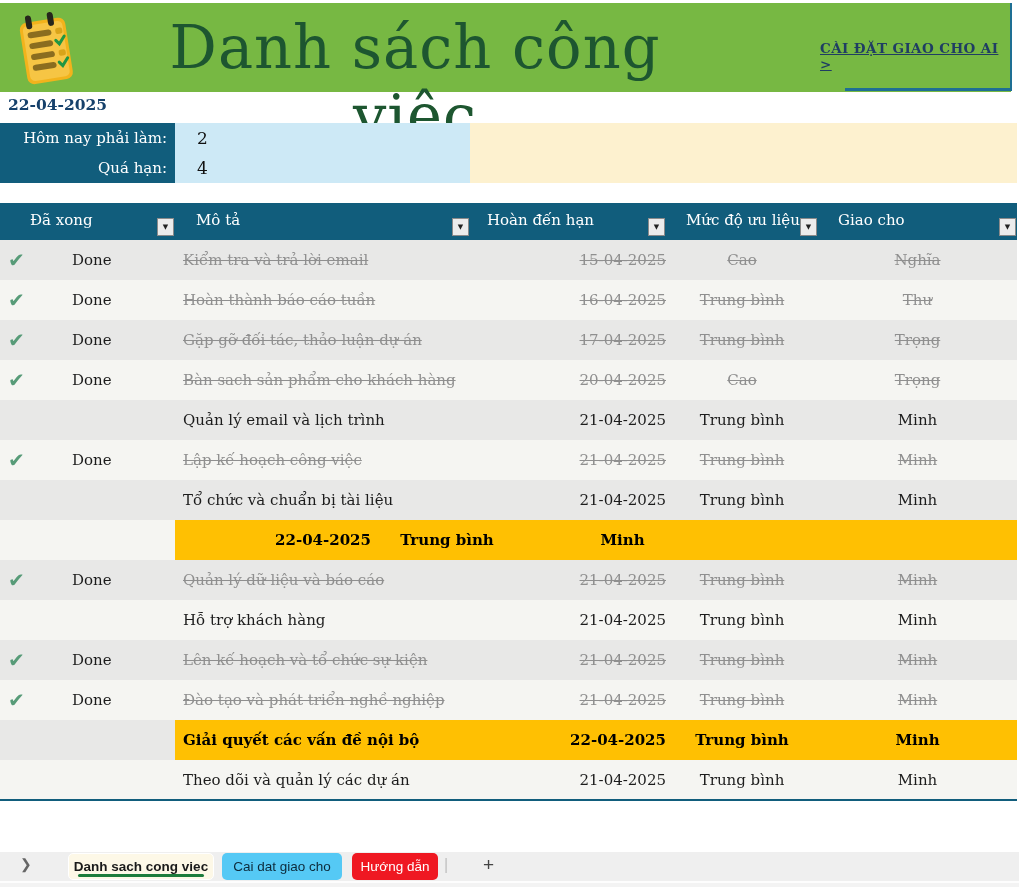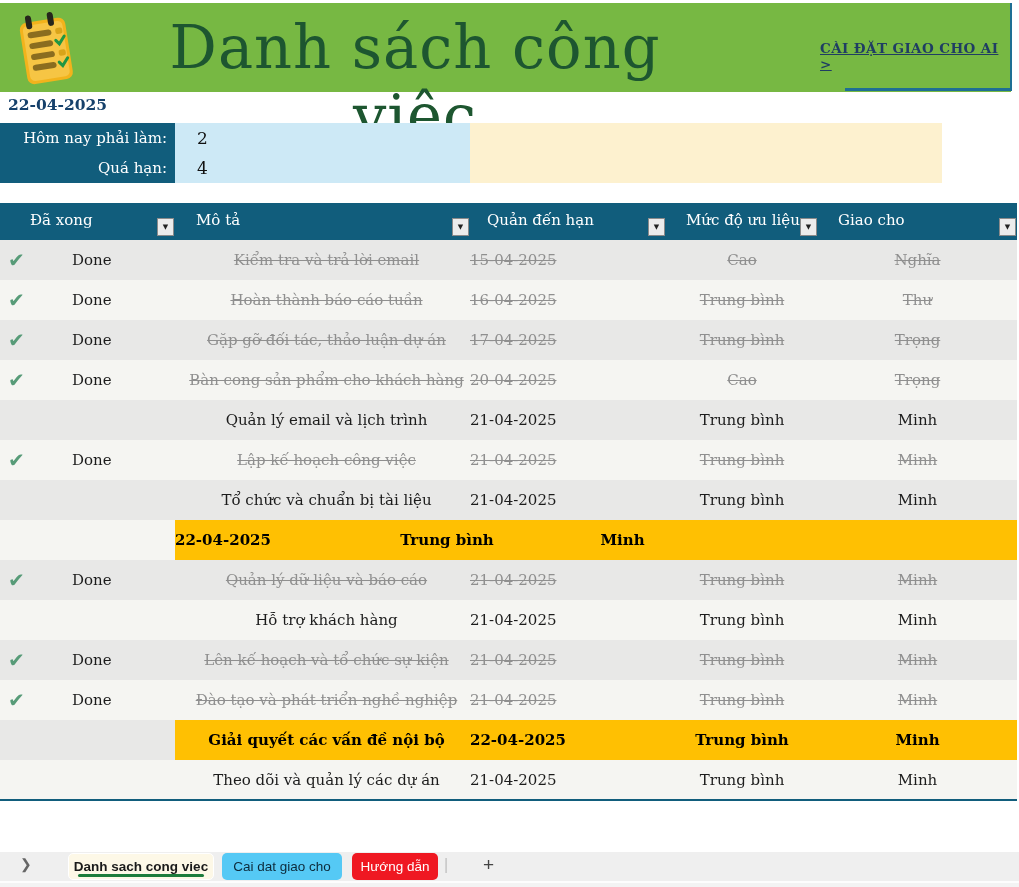"Hôm nay phải làm:" .summary { width: 942px -> 1017px }
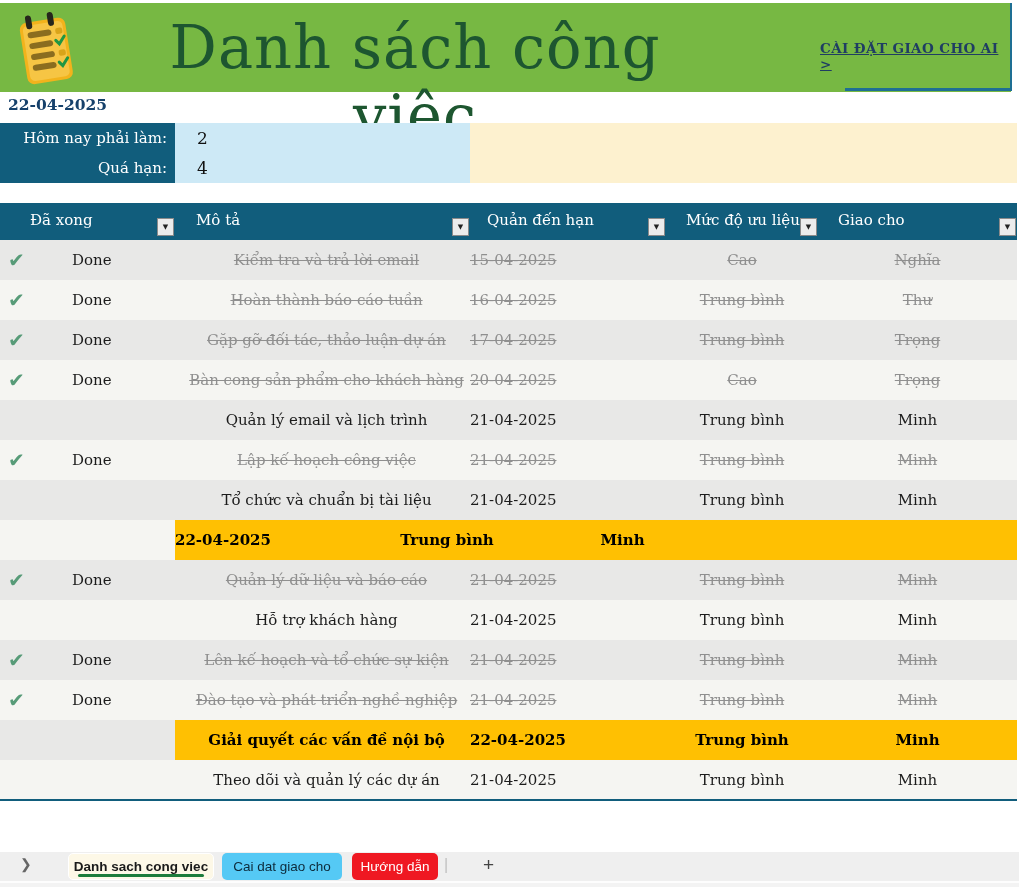"Quản đến hạn" span { text: Quản -> Hoàn }
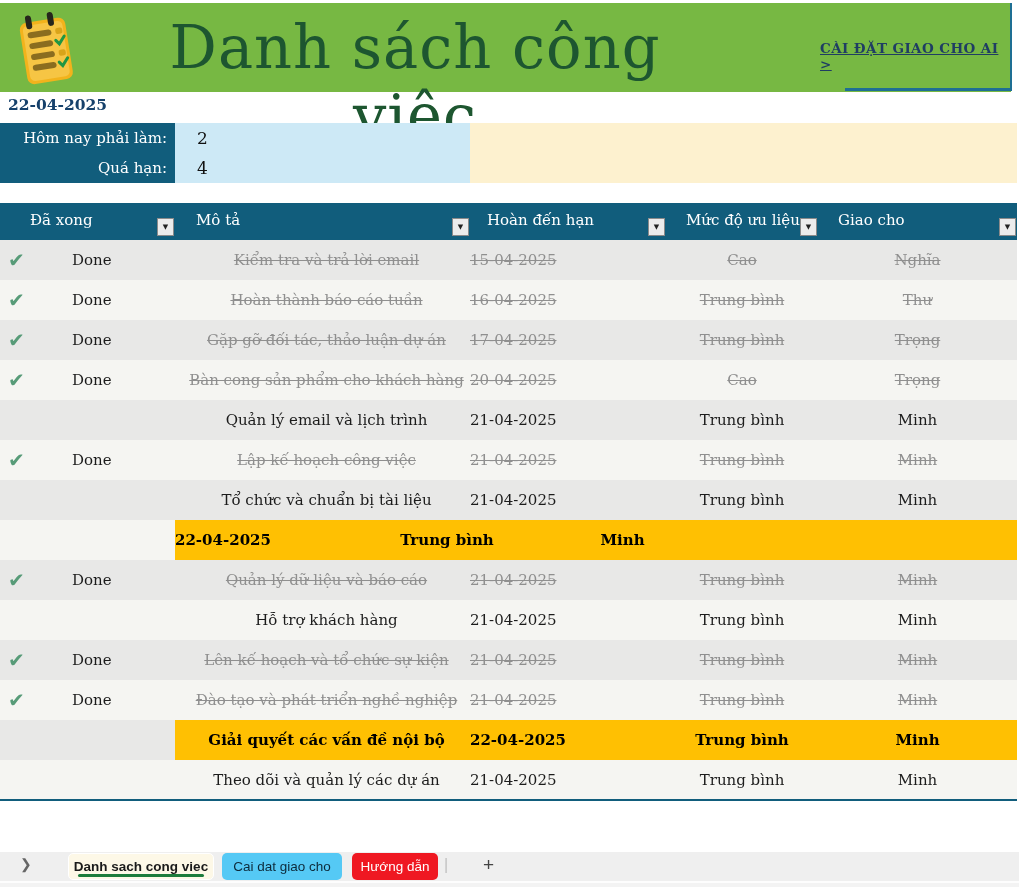"Kiểm tra và trả lời" .c2 { text-align: center -> left }
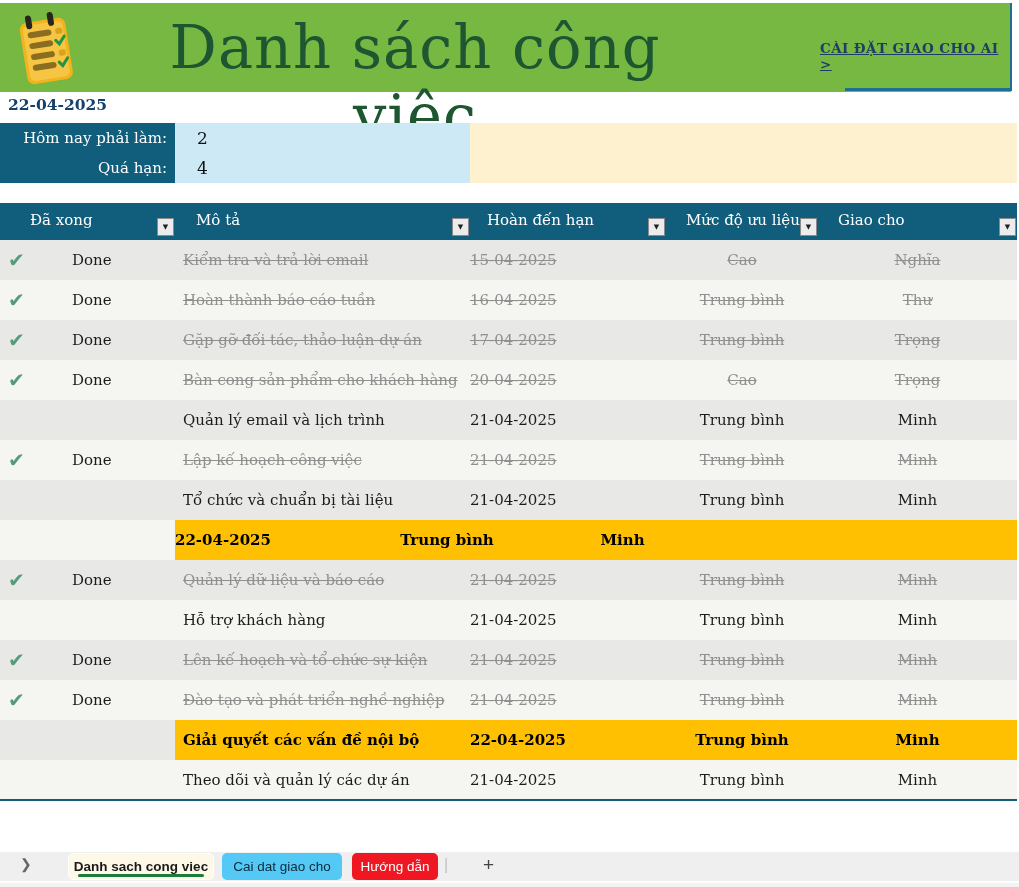"15-04-2025" .c3 { text-align: left -> right }
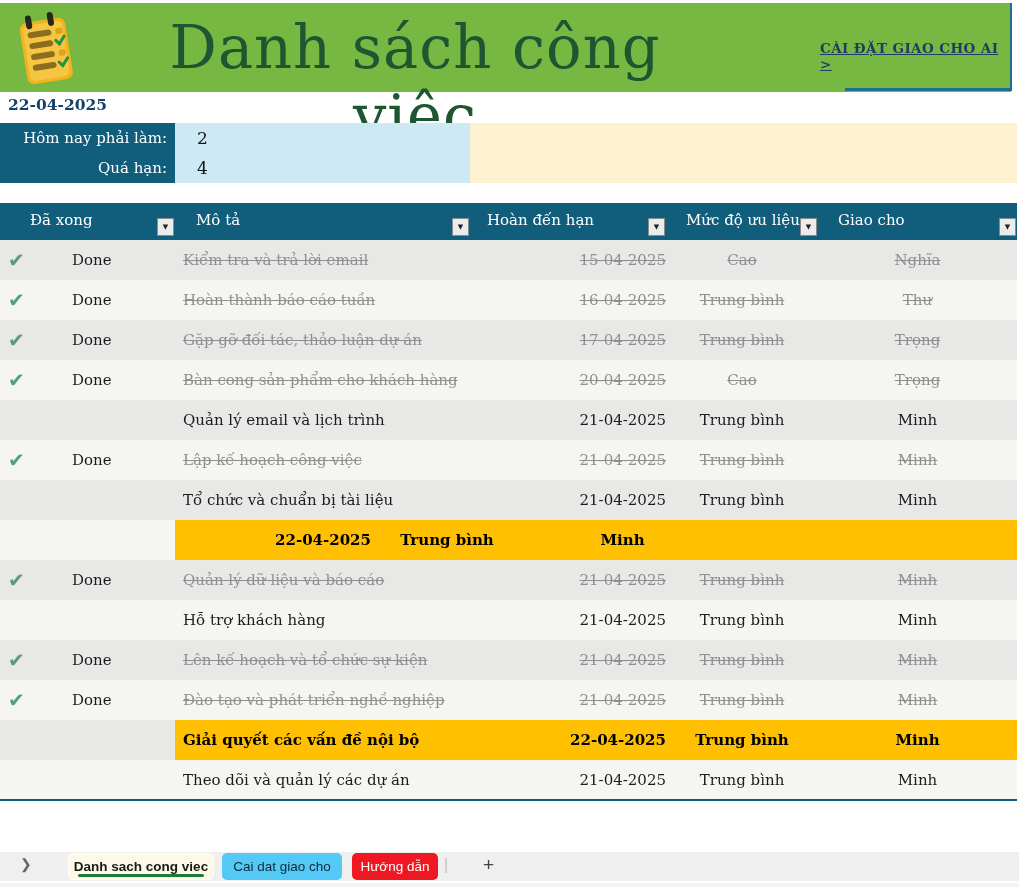"Bàn cong sản phẩm cho" div.c { text: cong -> sach }
